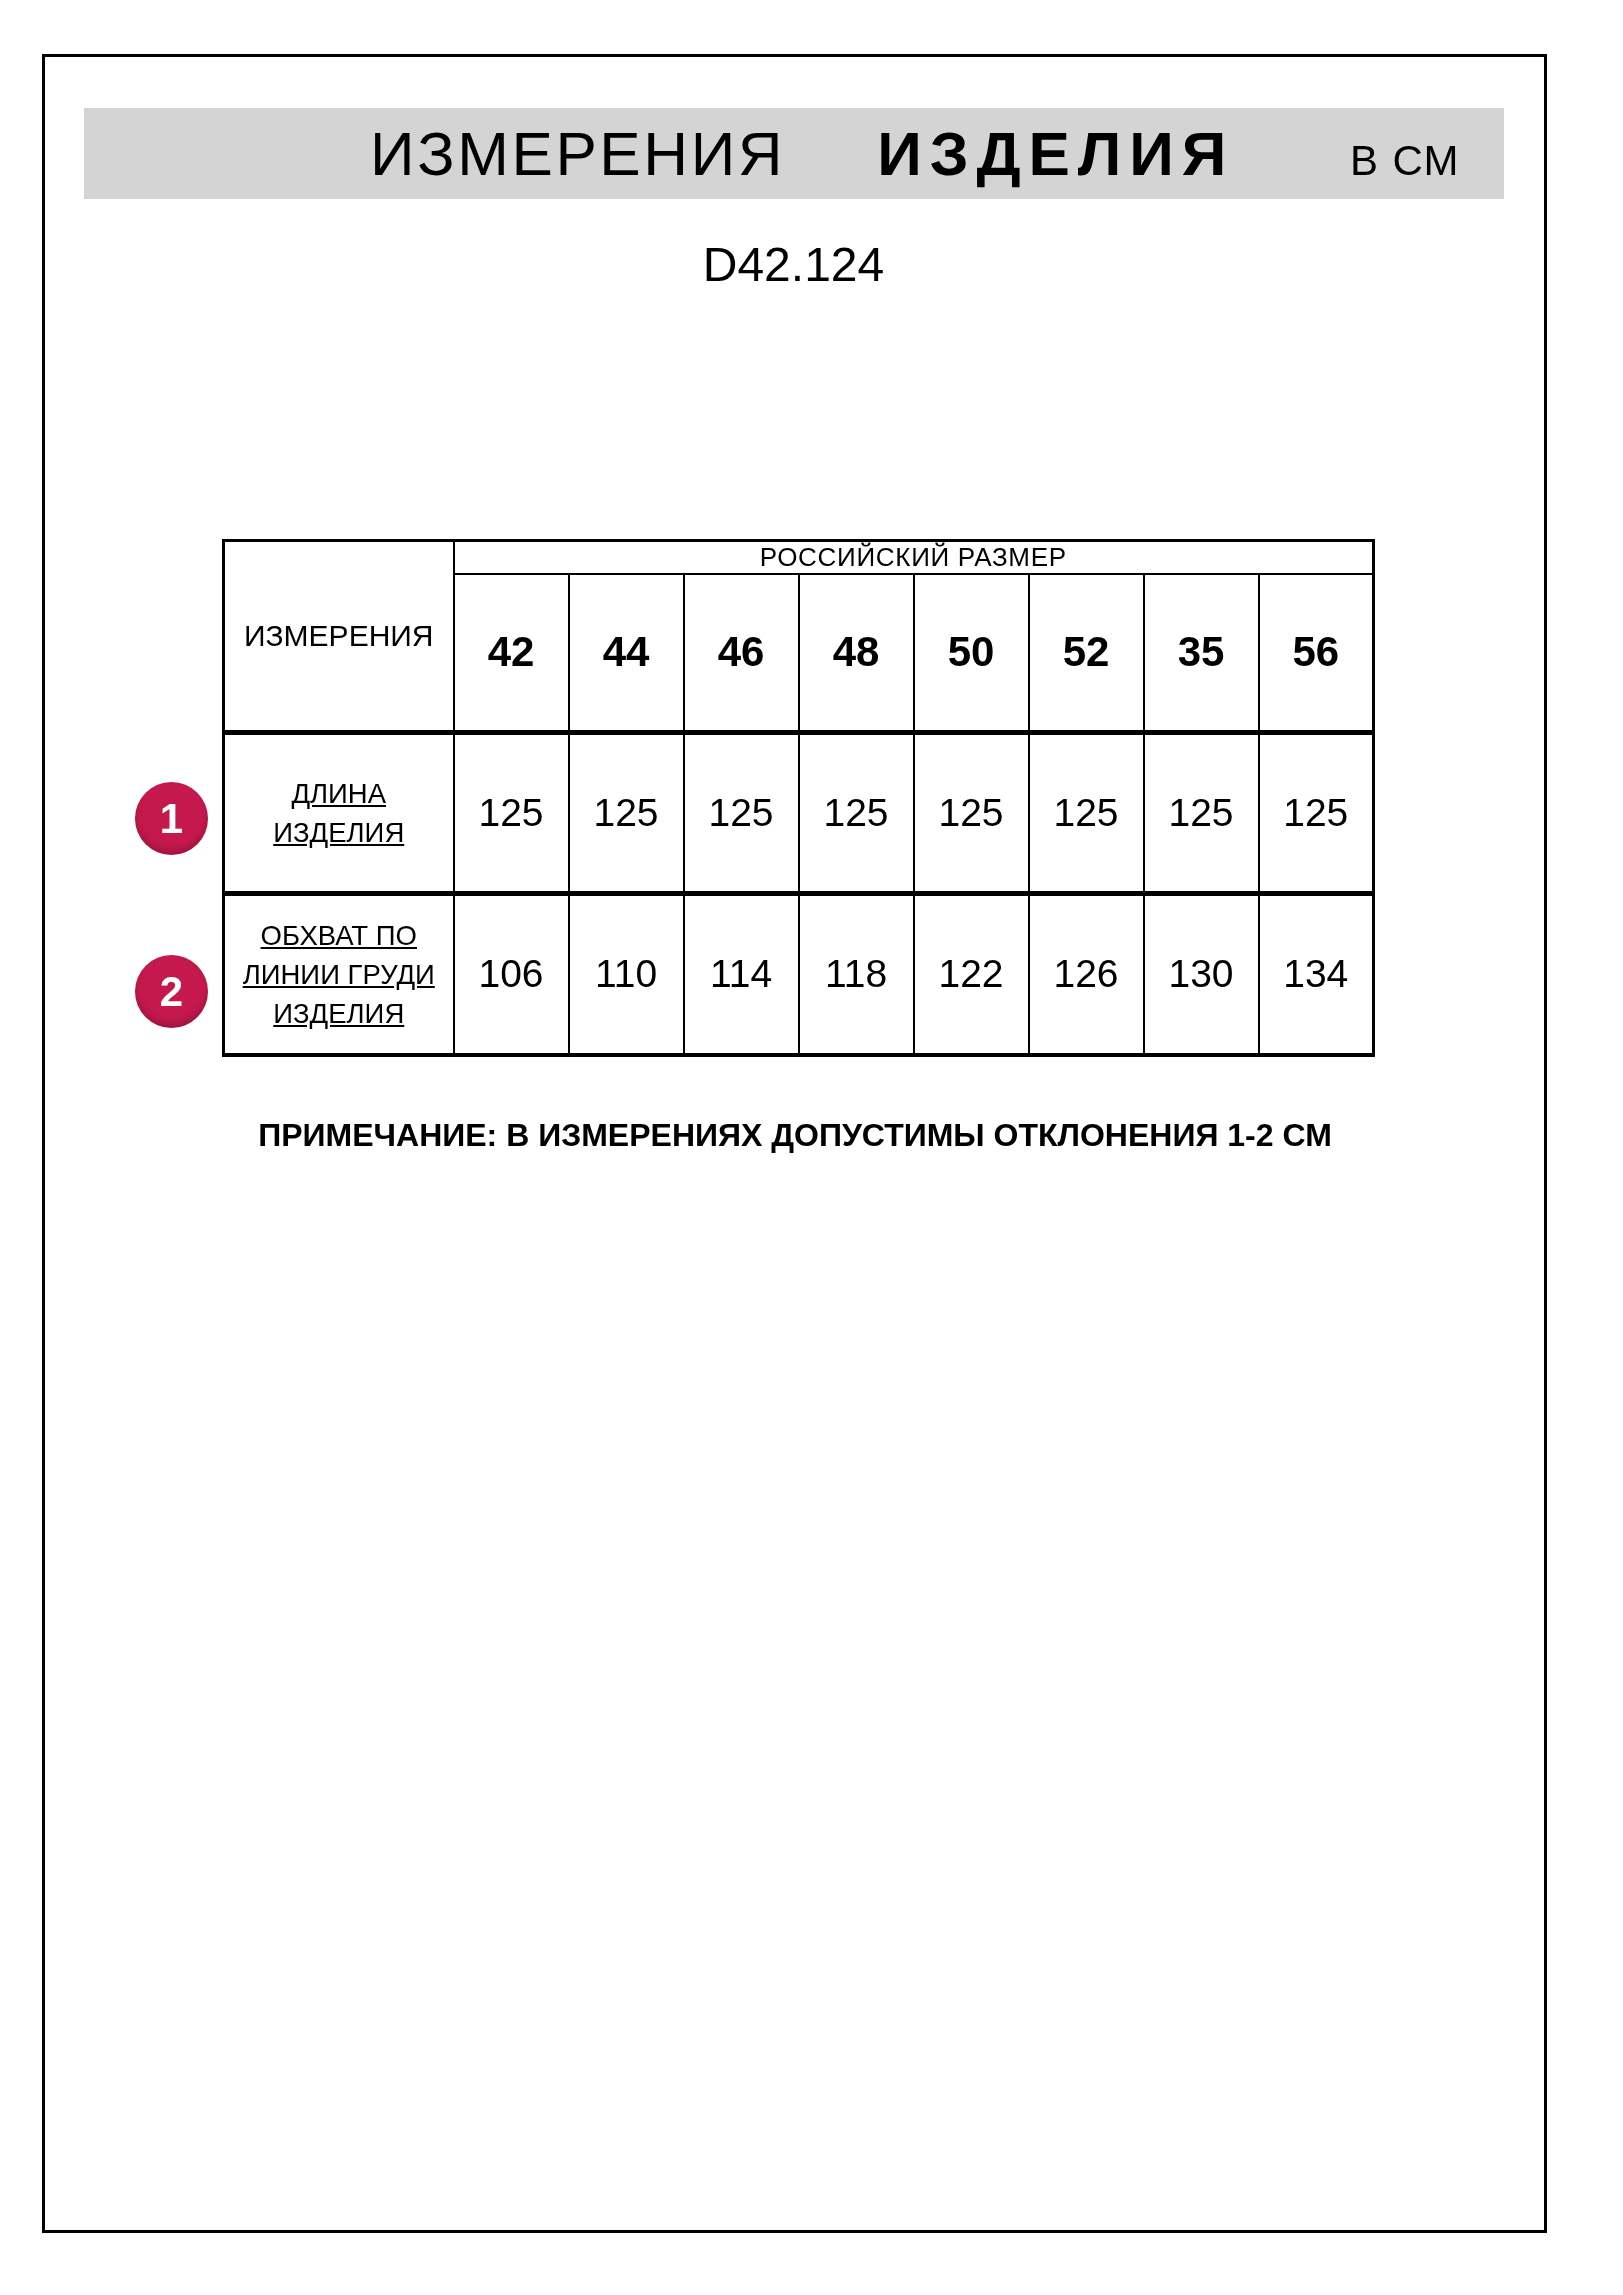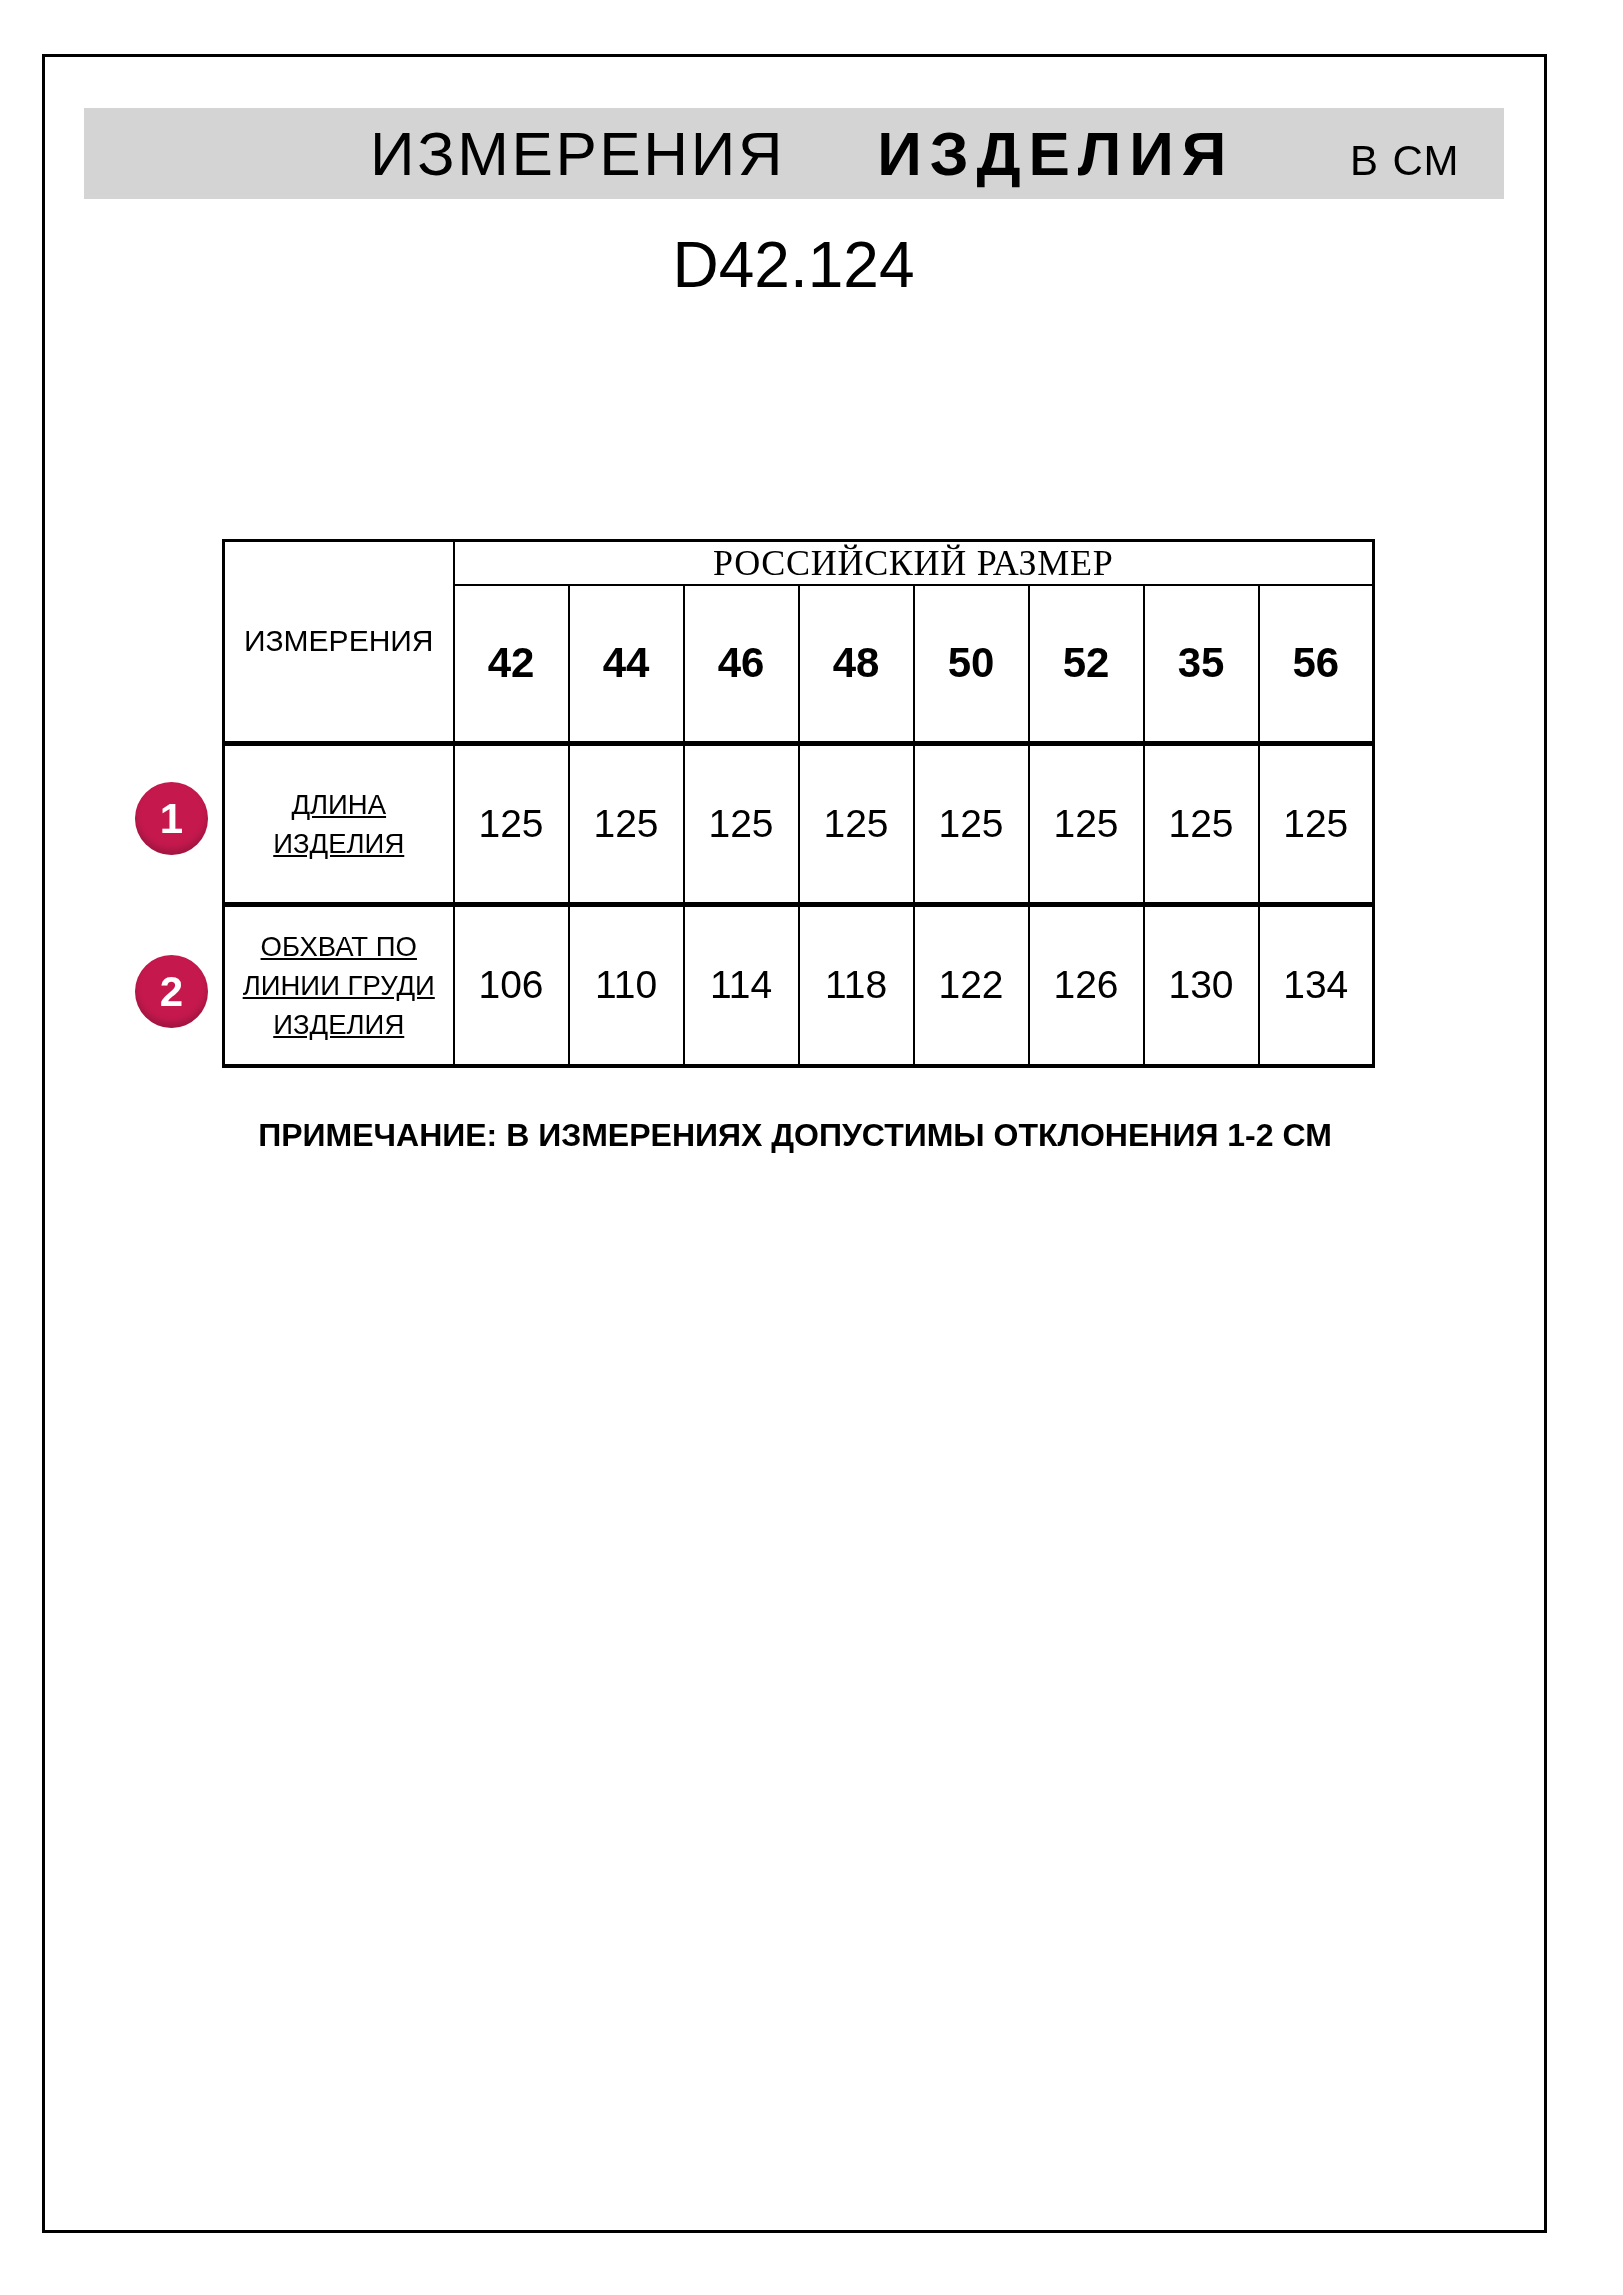"D42.124" .prod-code { font-size: 64px -> 48px }
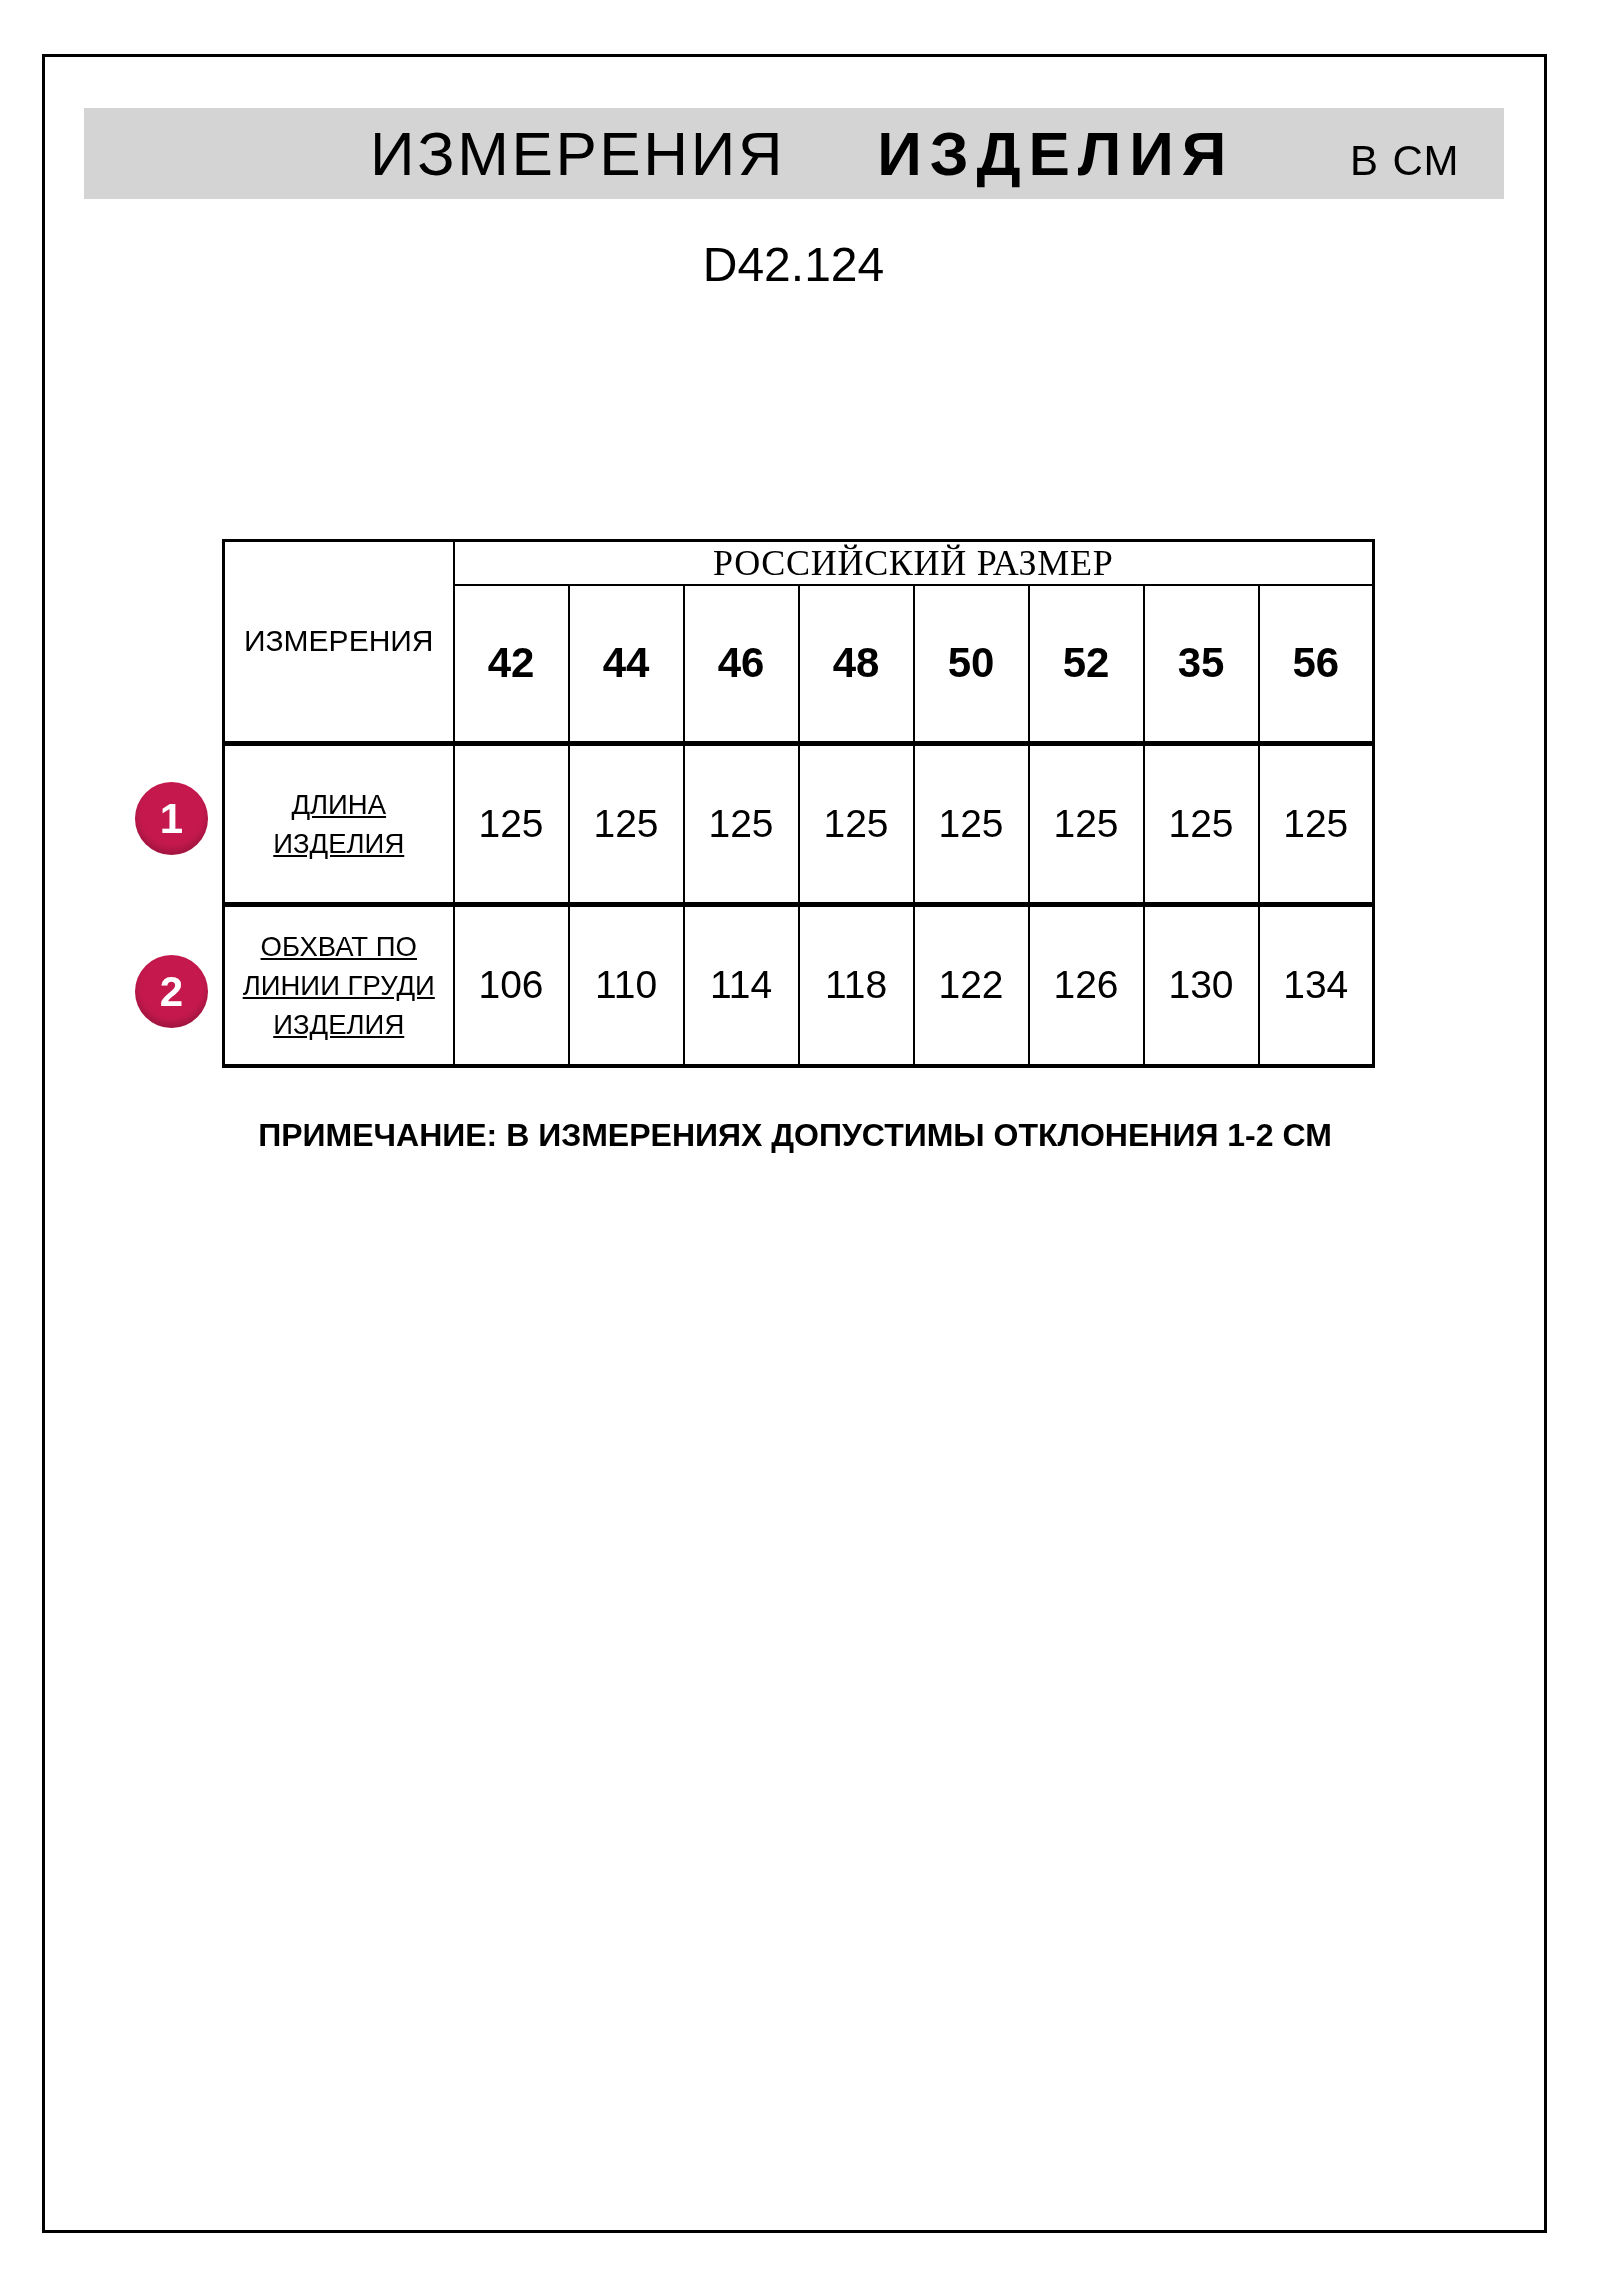"РОССИЙСКИЙ РАЗМЕР" .rus-header { font-family: Liberation Serif, serif -> none; font-size: 36px -> 26px }
